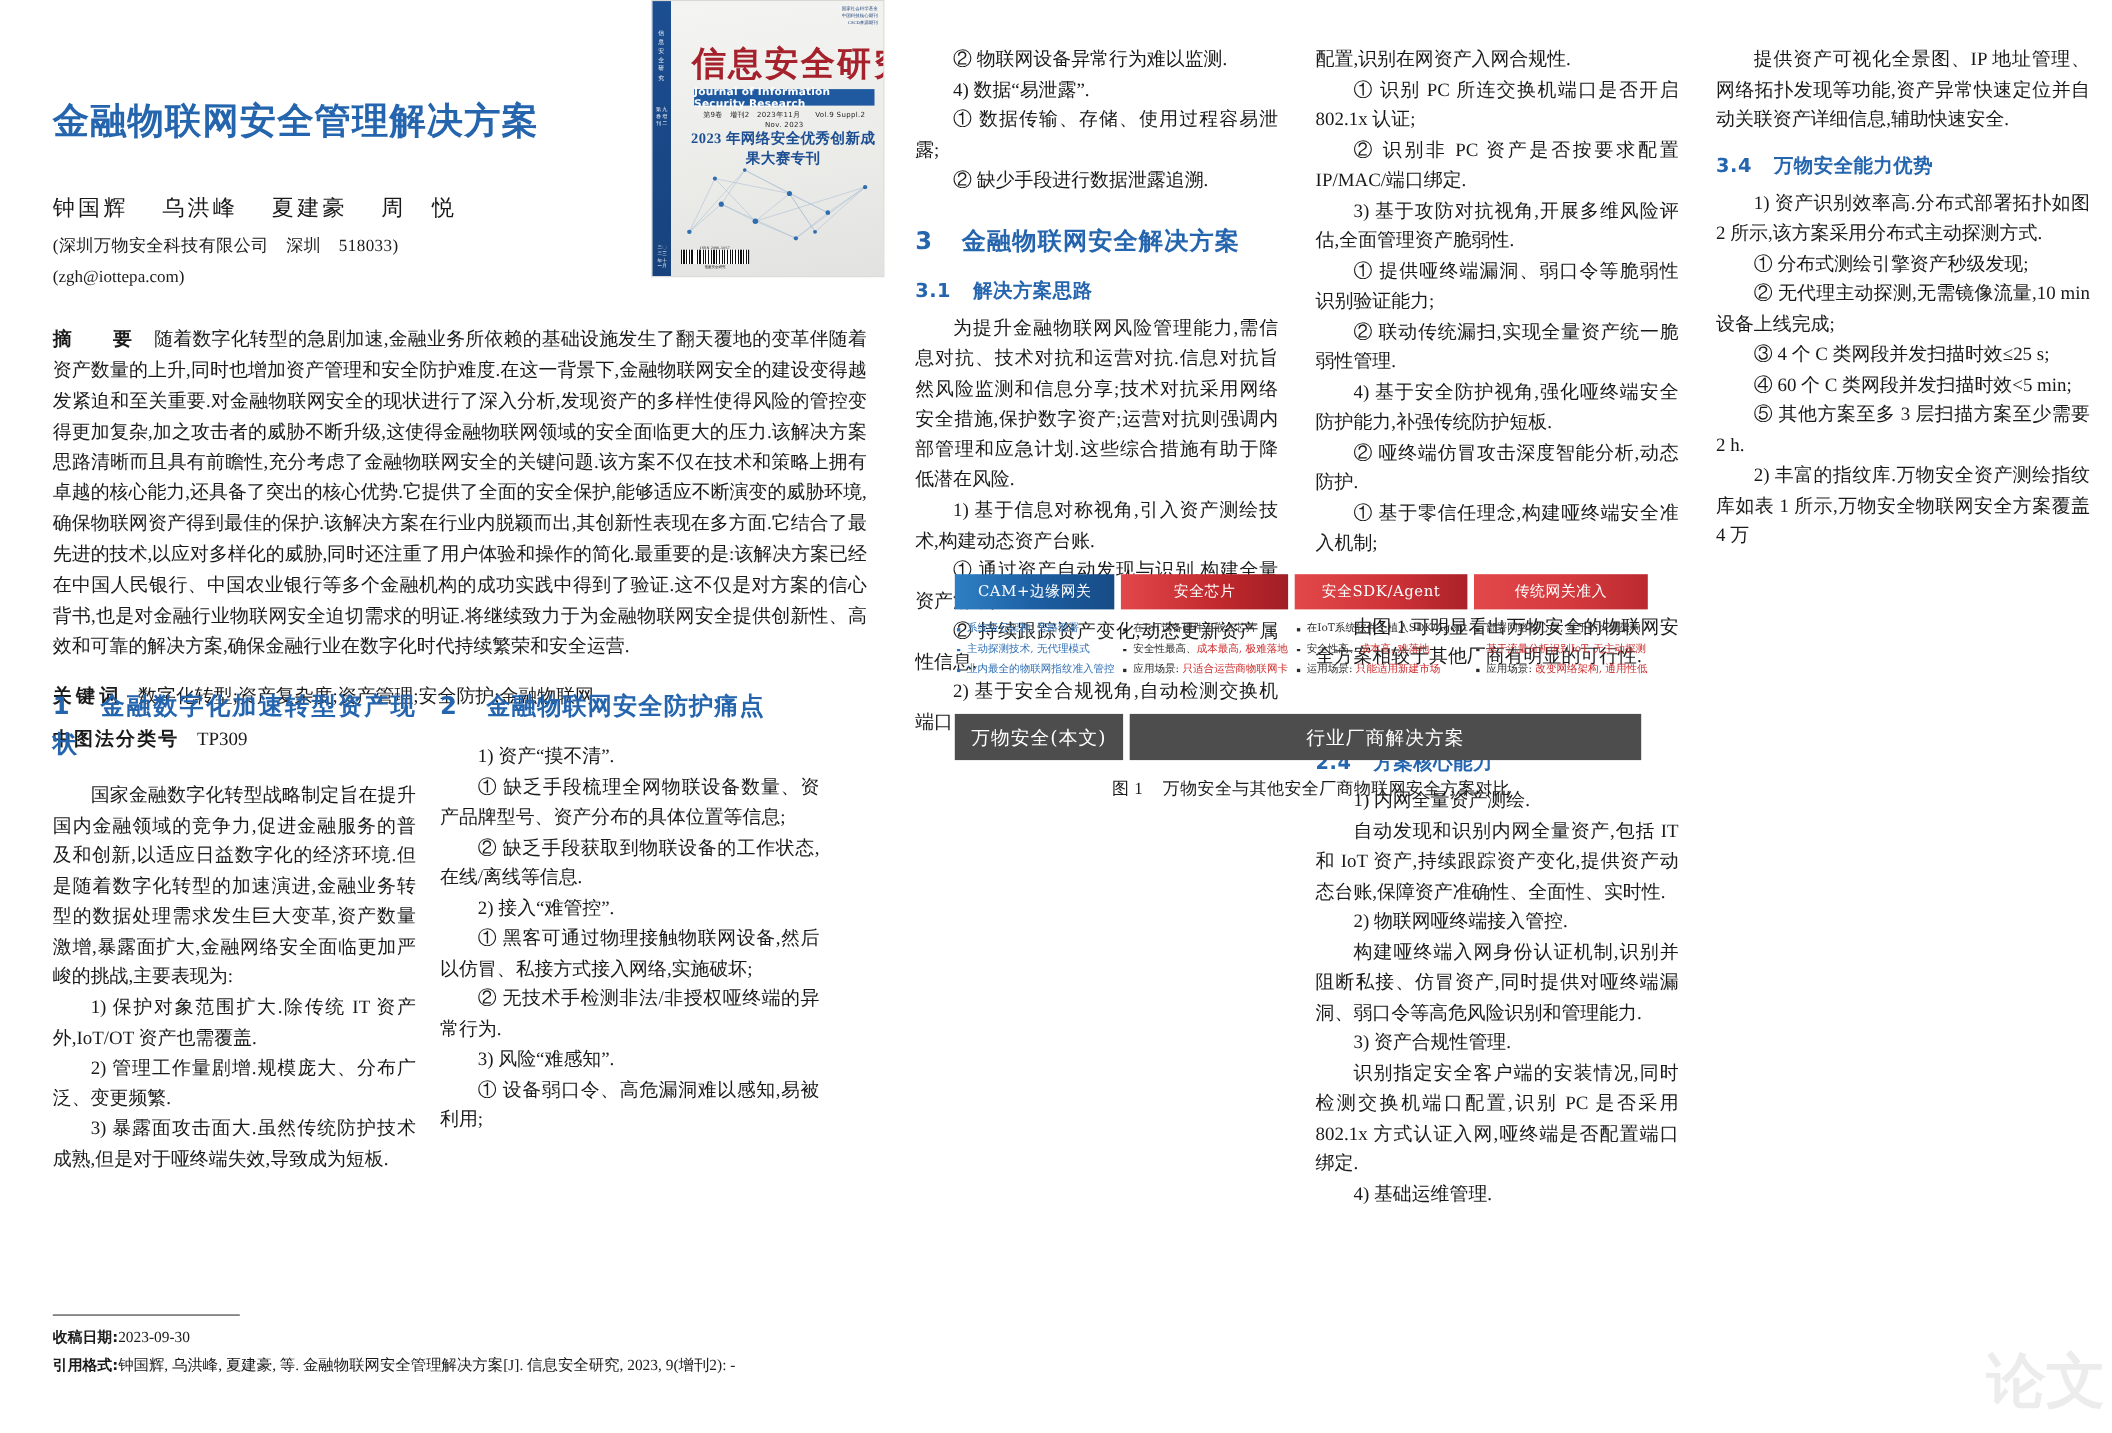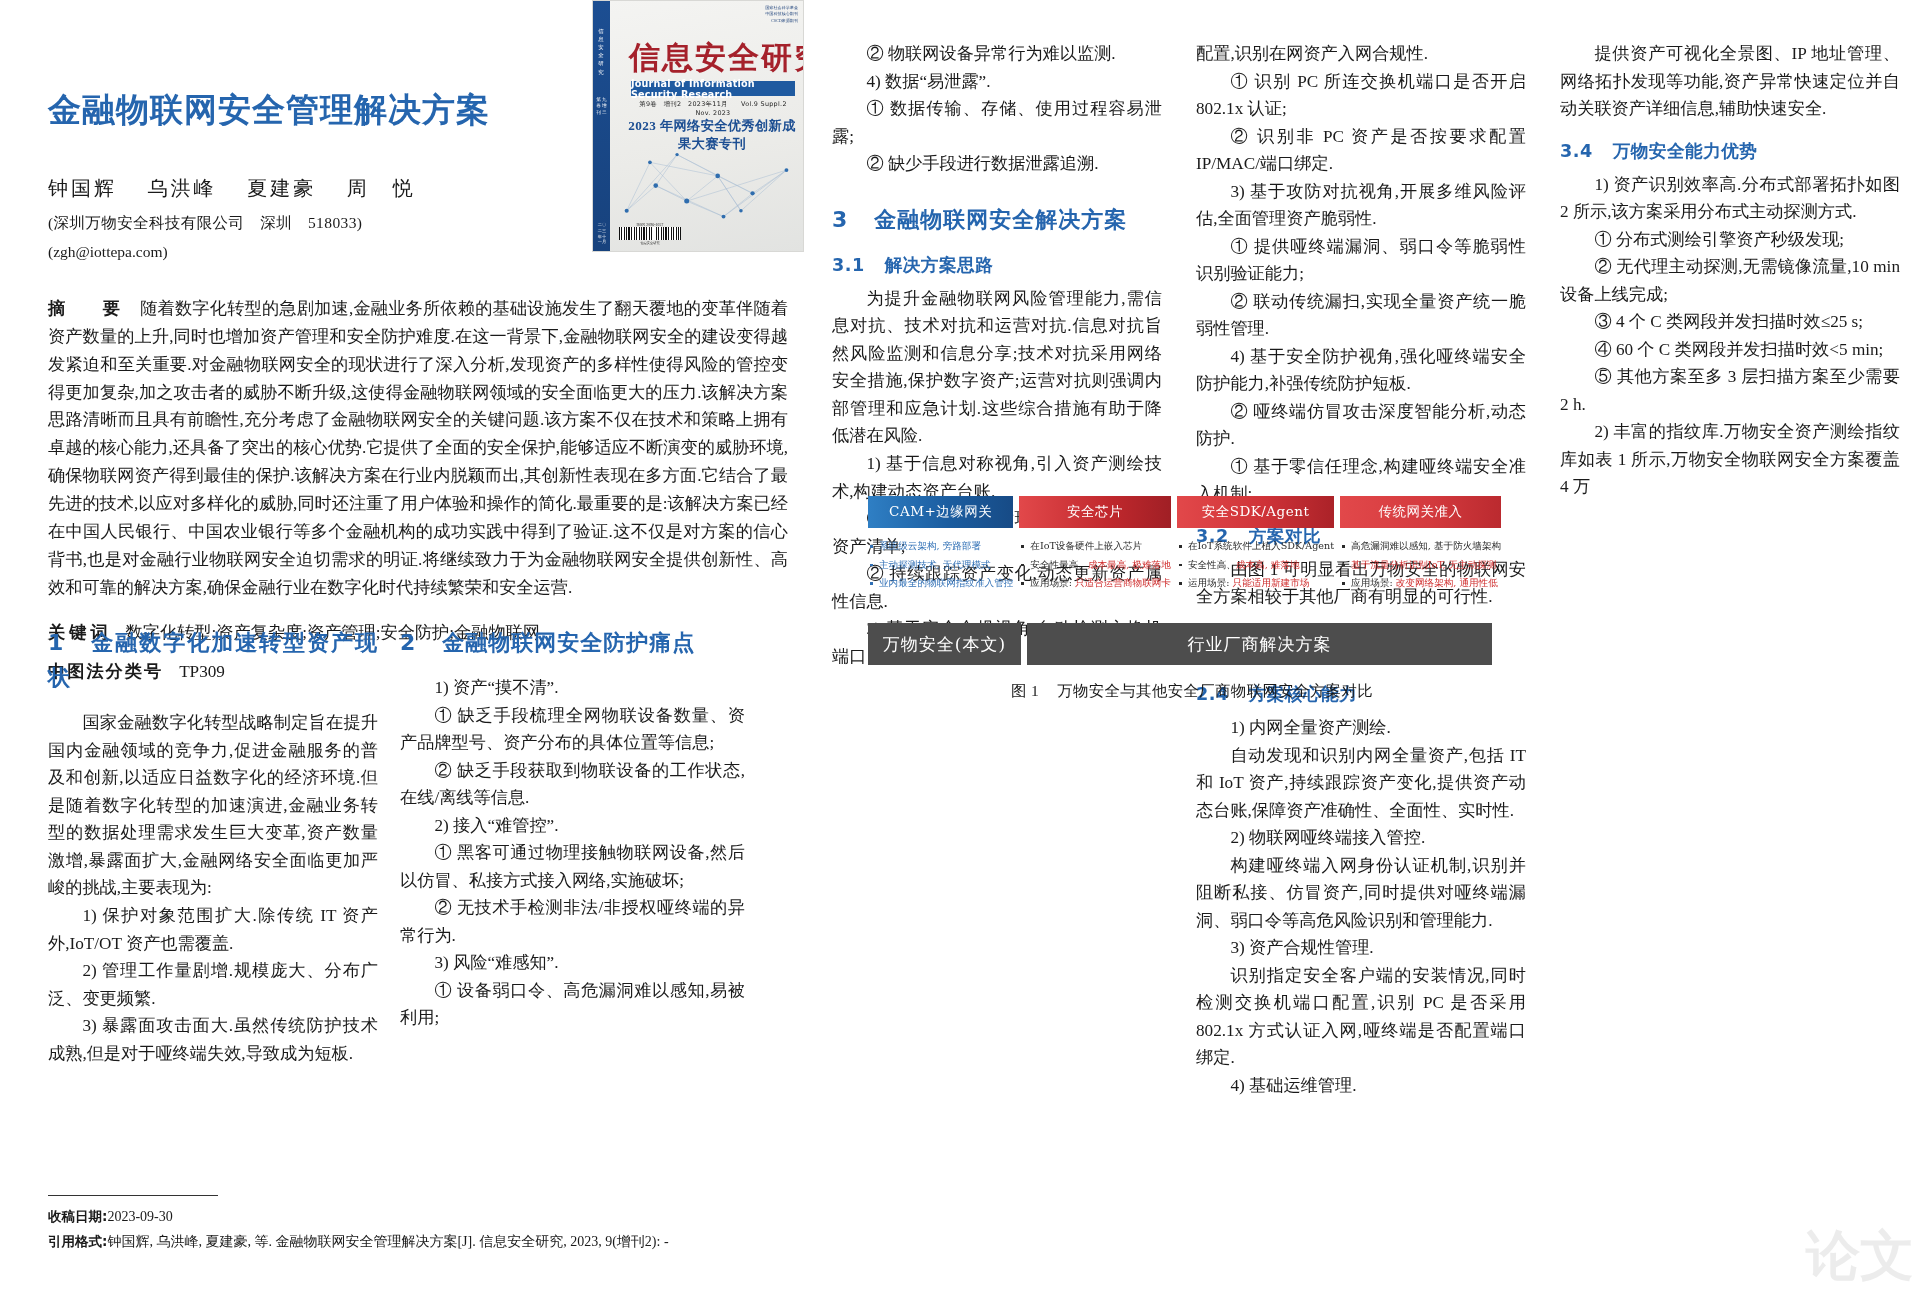"CAM+边缘网关" .figure { top: 496px -> 522px }
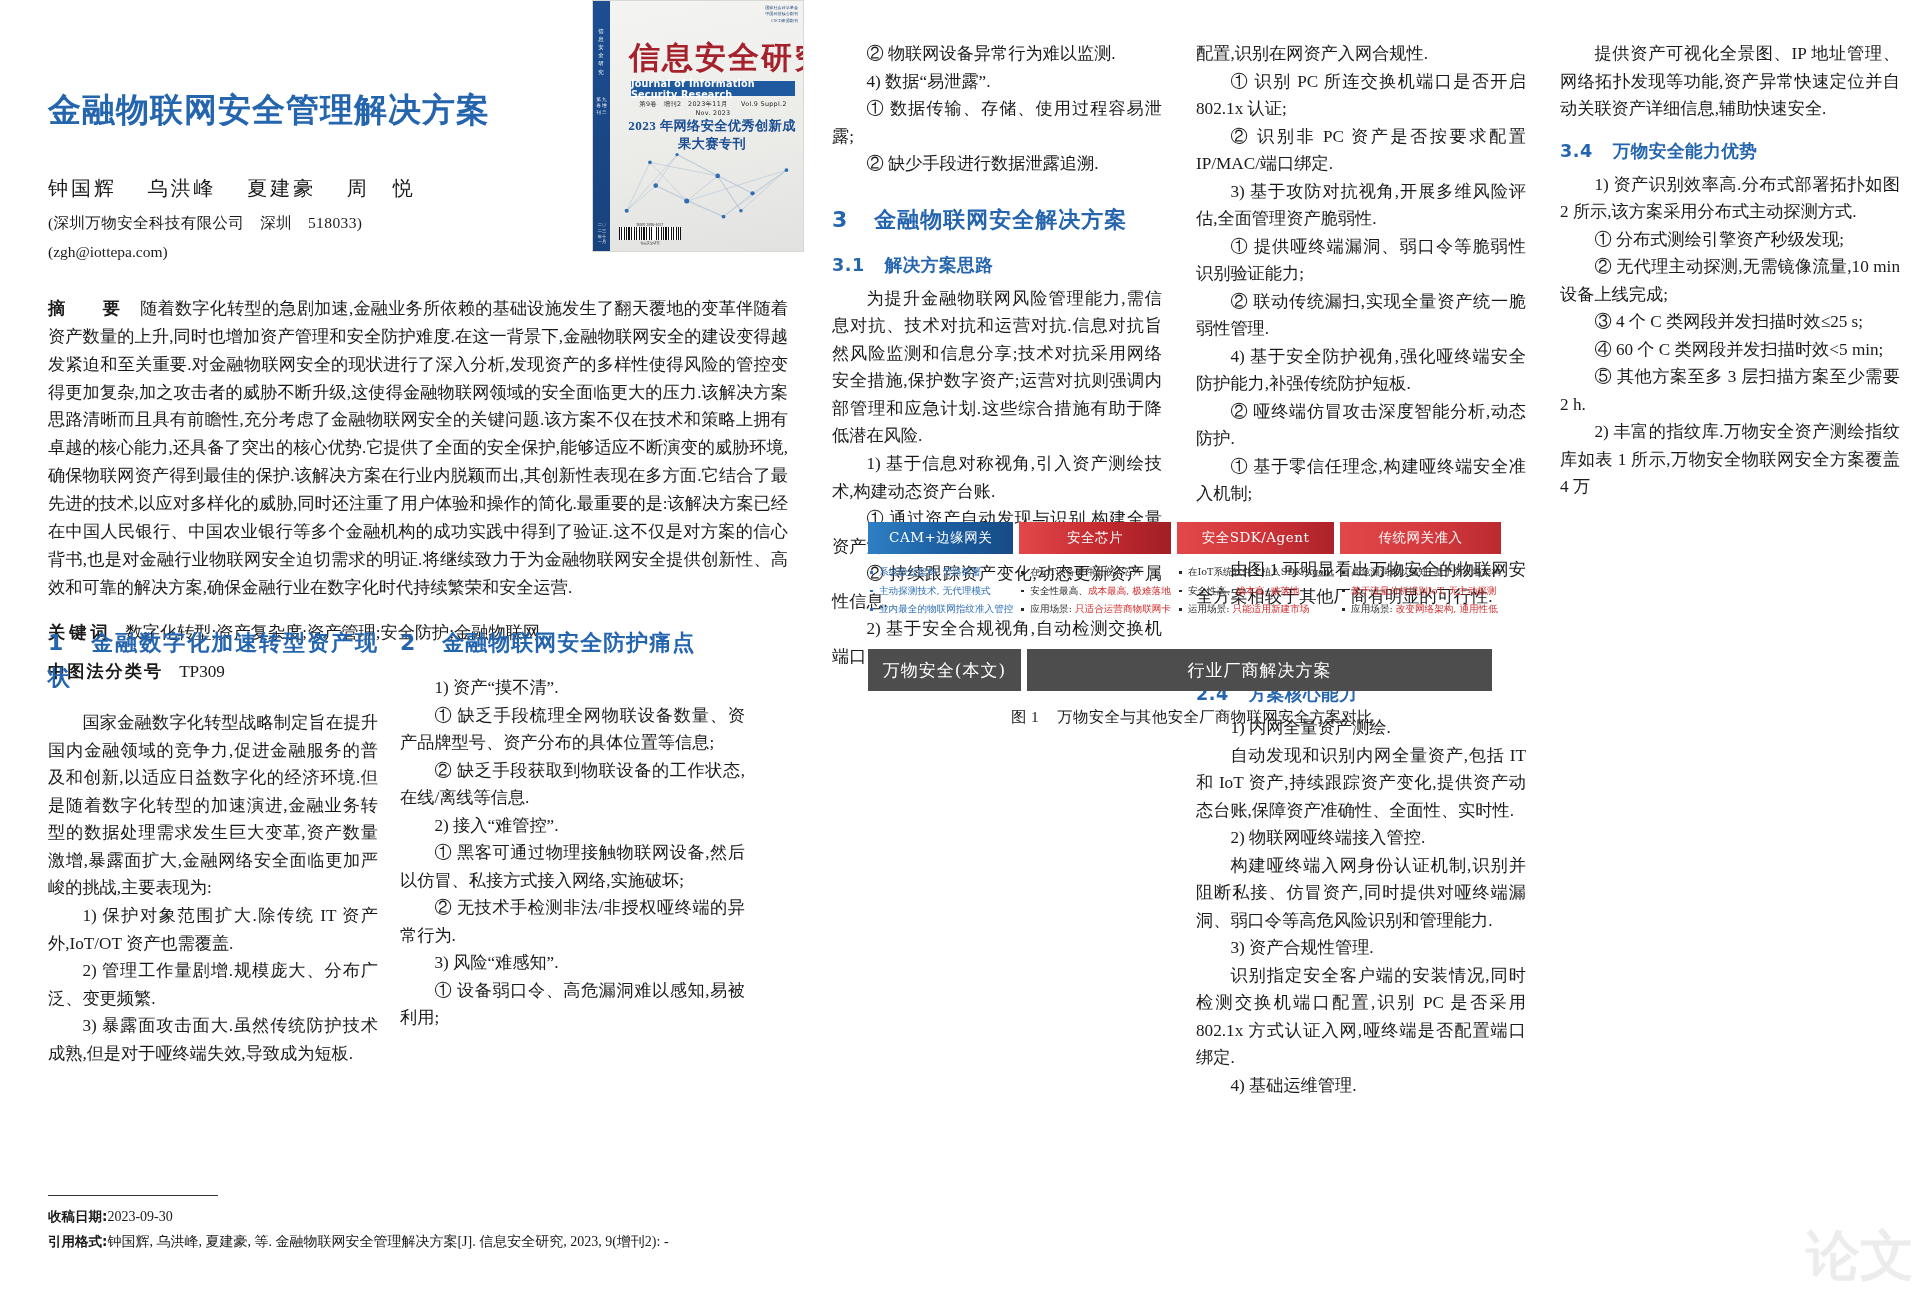"高危漏洞难以感知, 基于防火墙架构" span { text: 高危漏洞难以感知 -> 部署网络核心层 }
